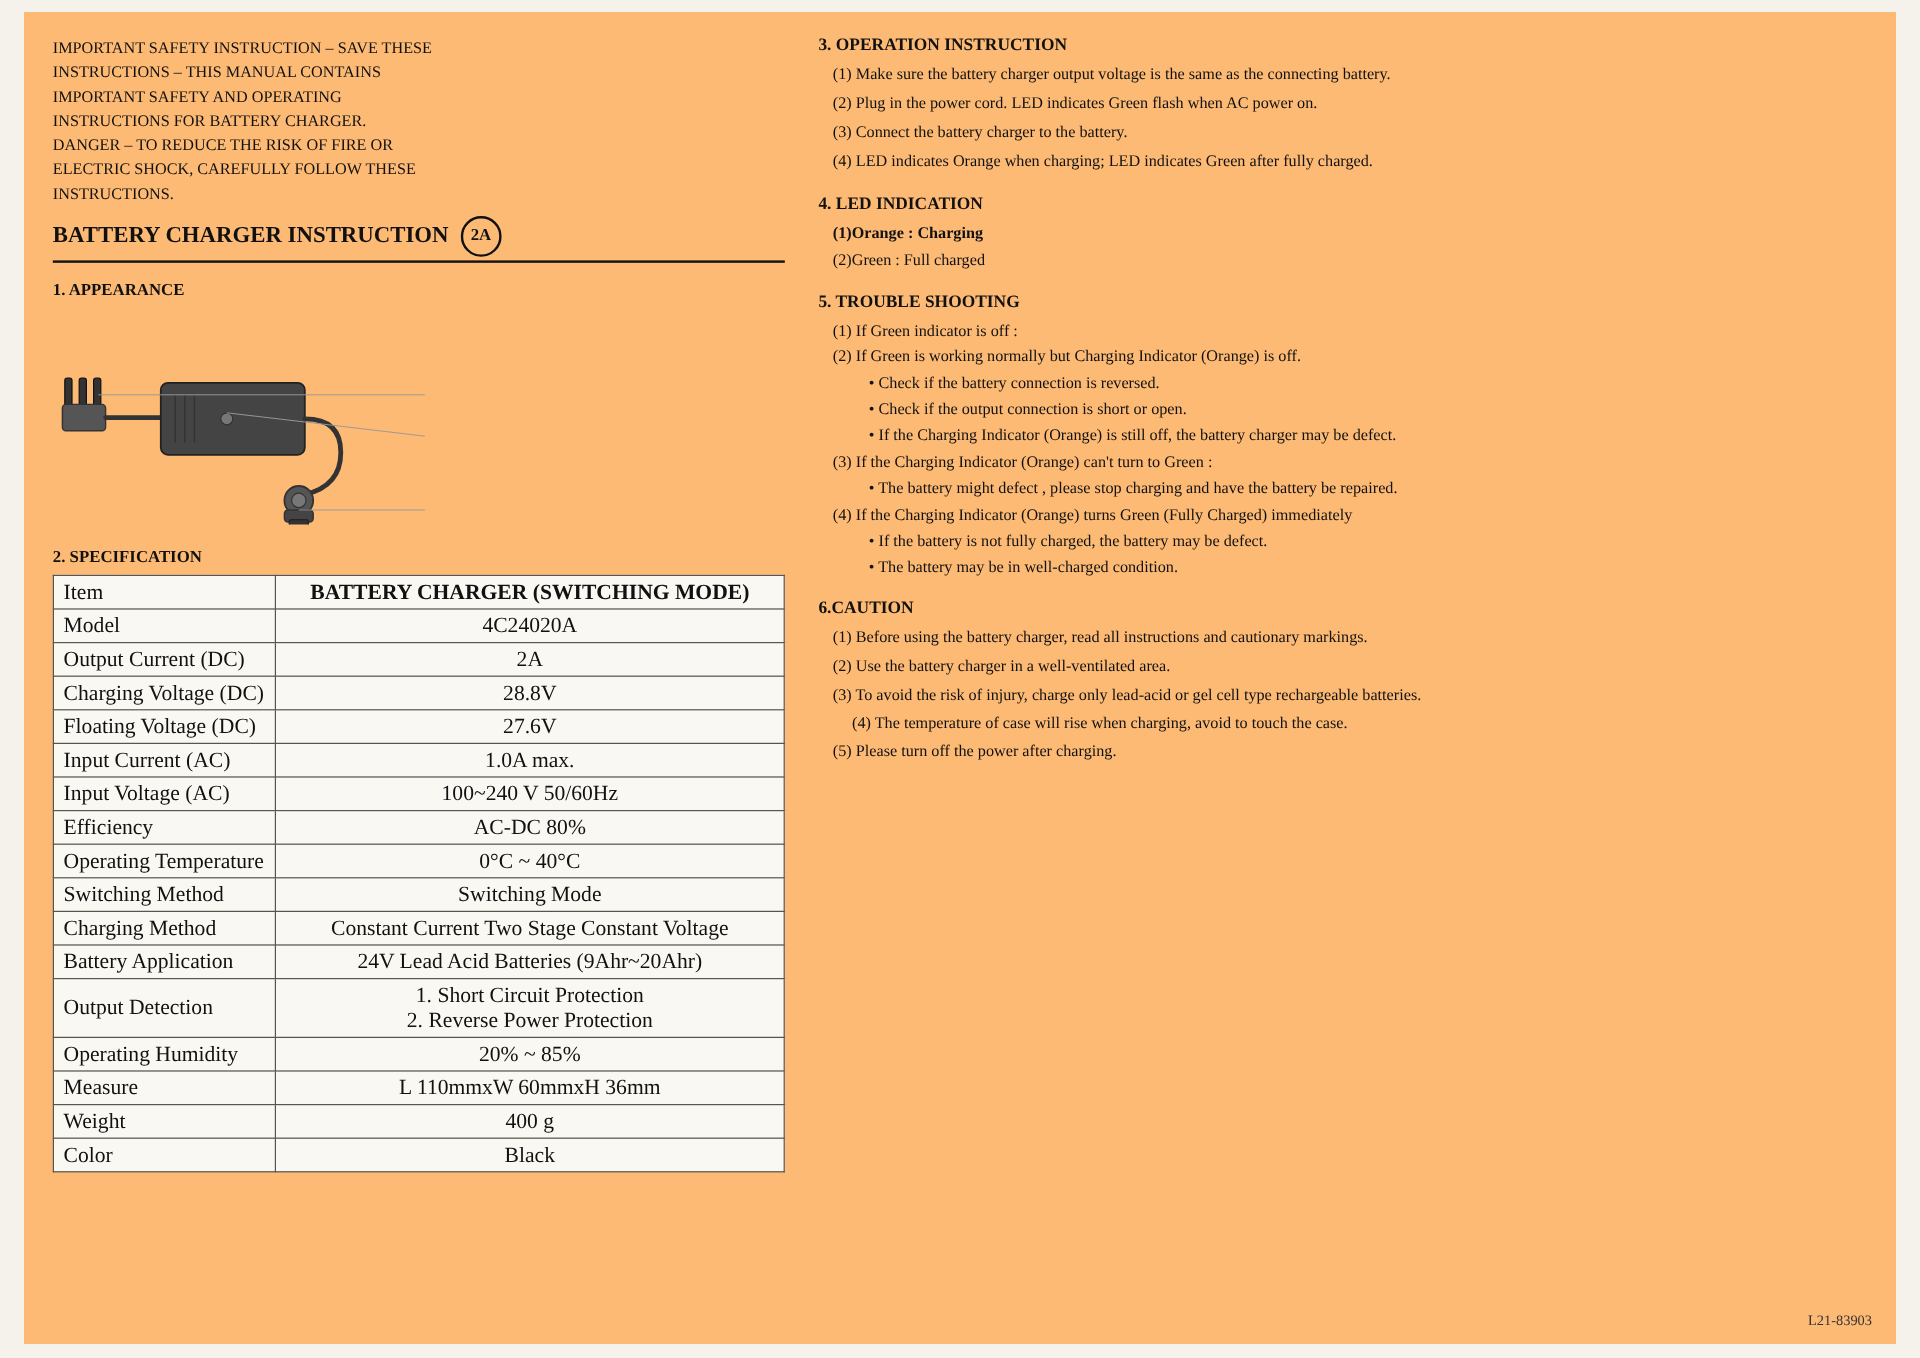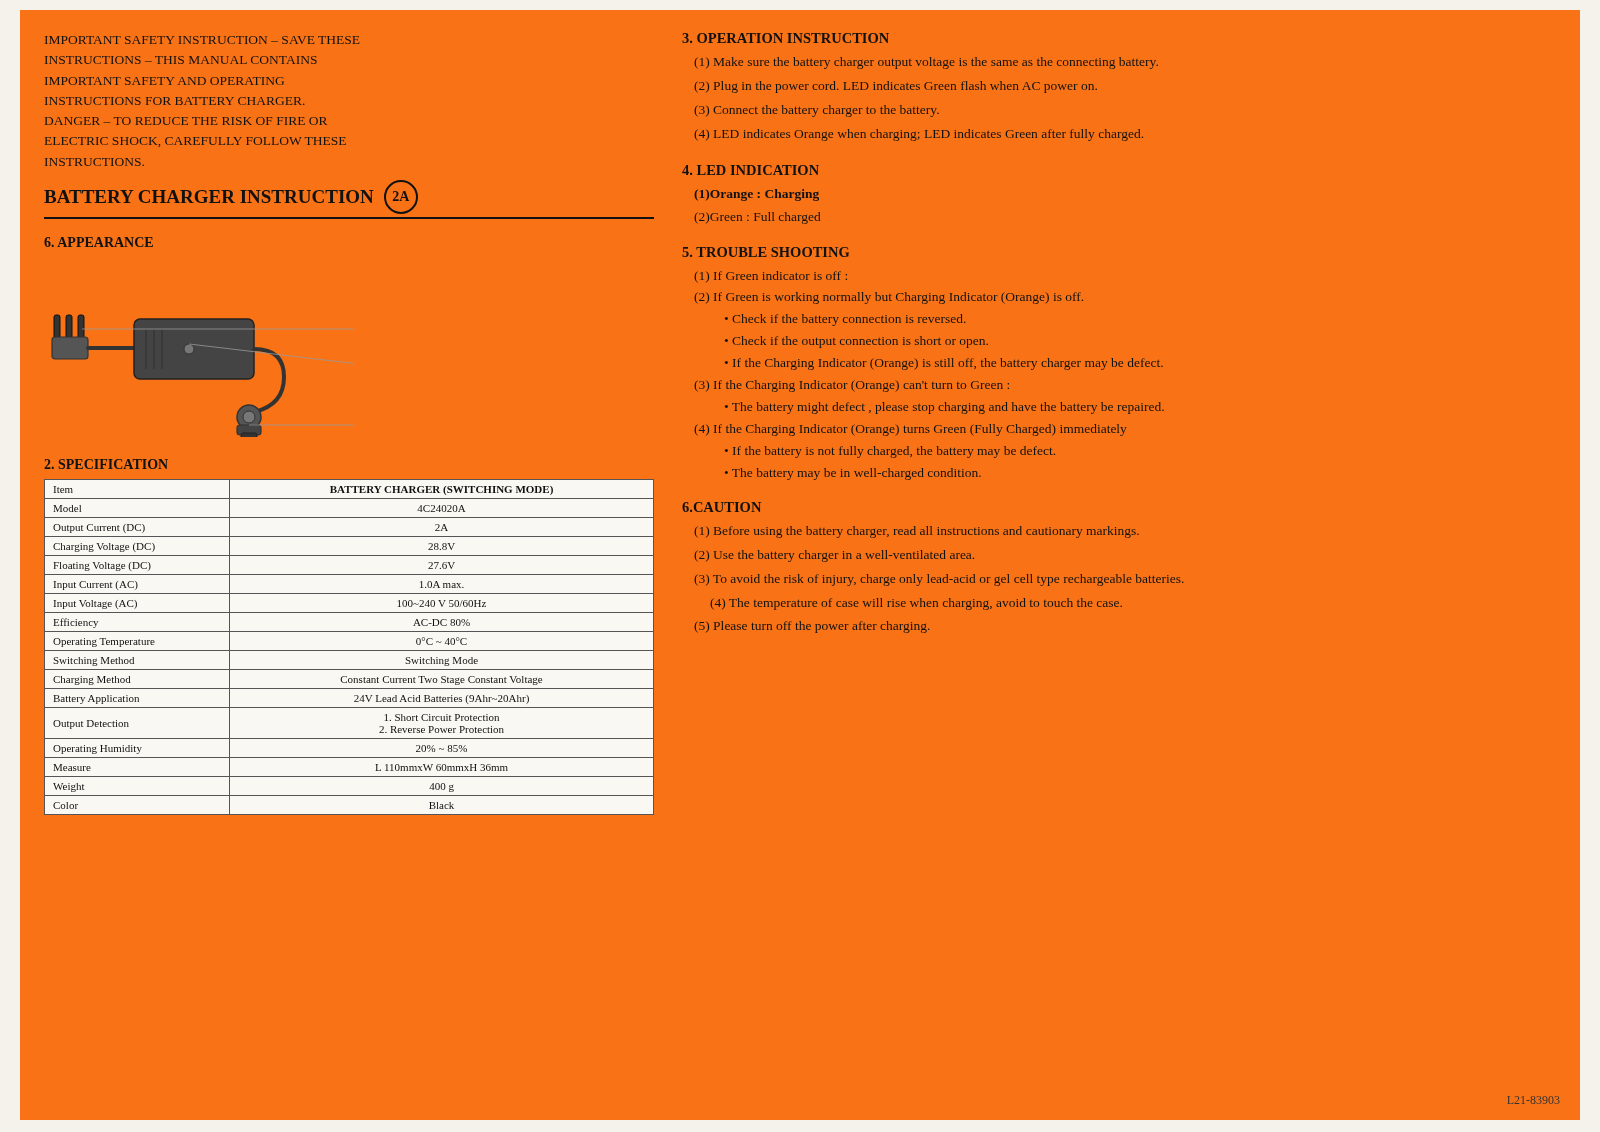"IMPORTANT SAFETY INSTRUCTION – SAVE" .page { background: #f97316 -> #fdba74 }
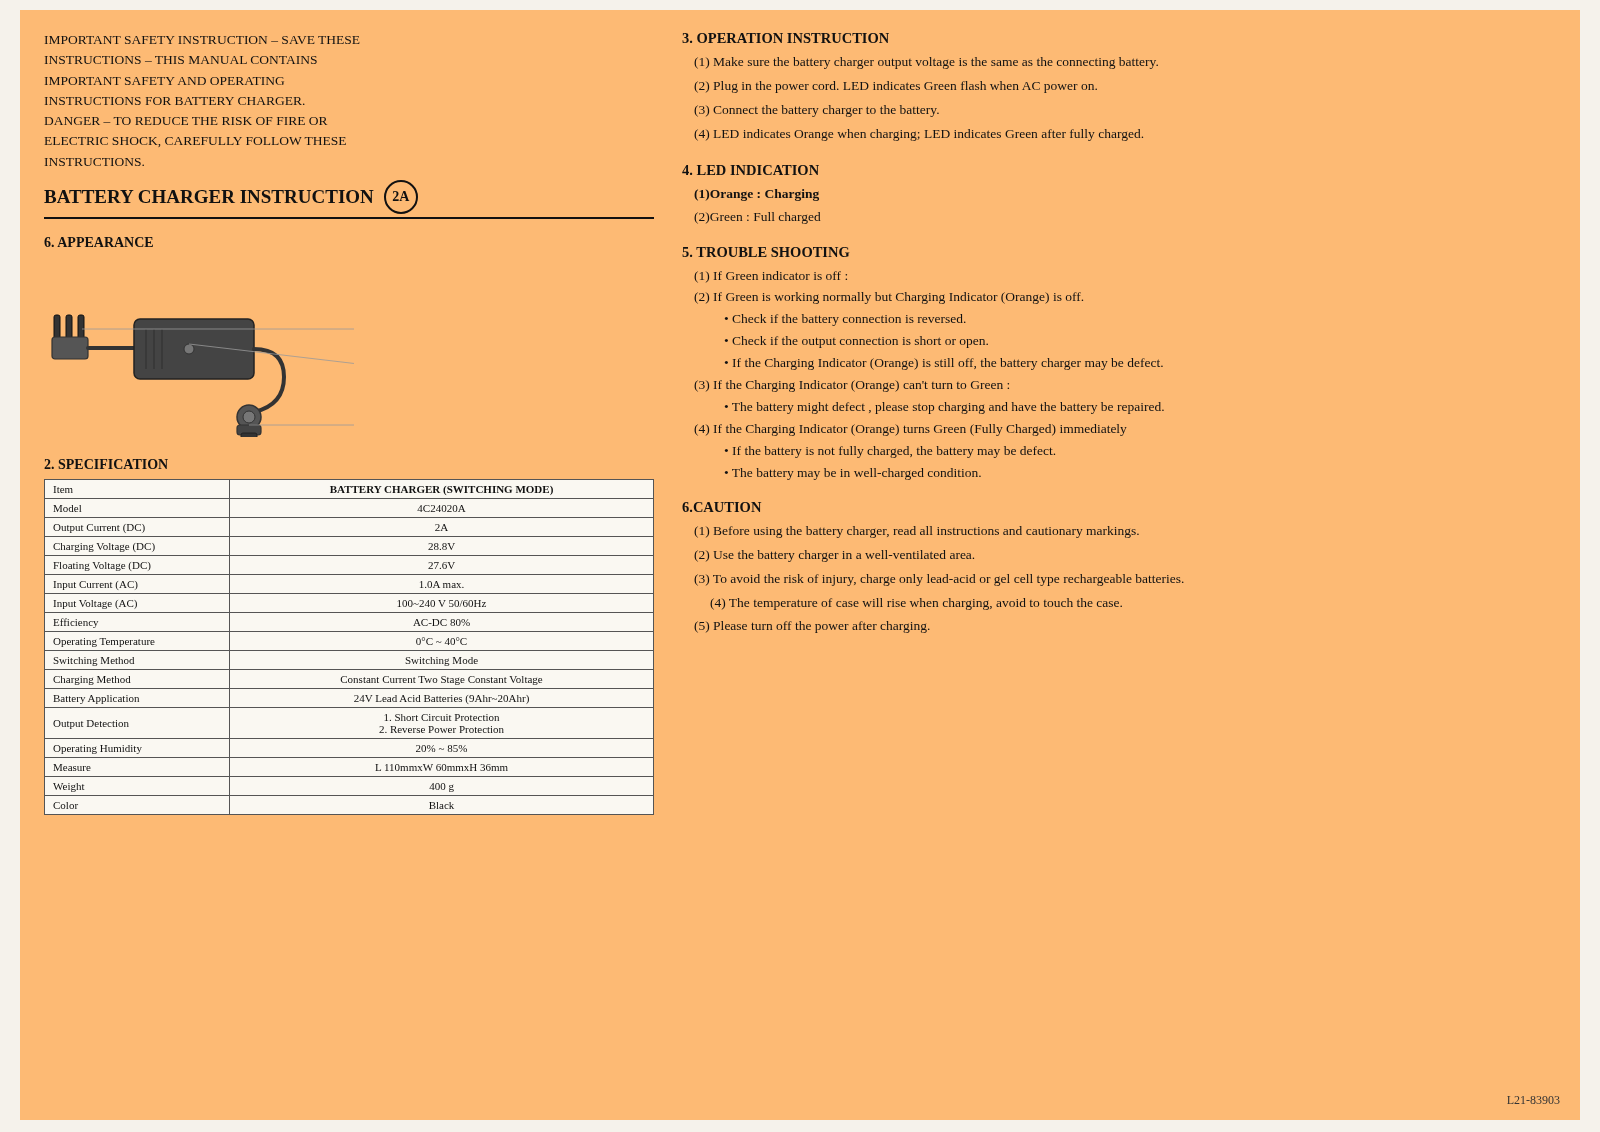"6. APPEARANCE" span { text: 6 -> 1 }
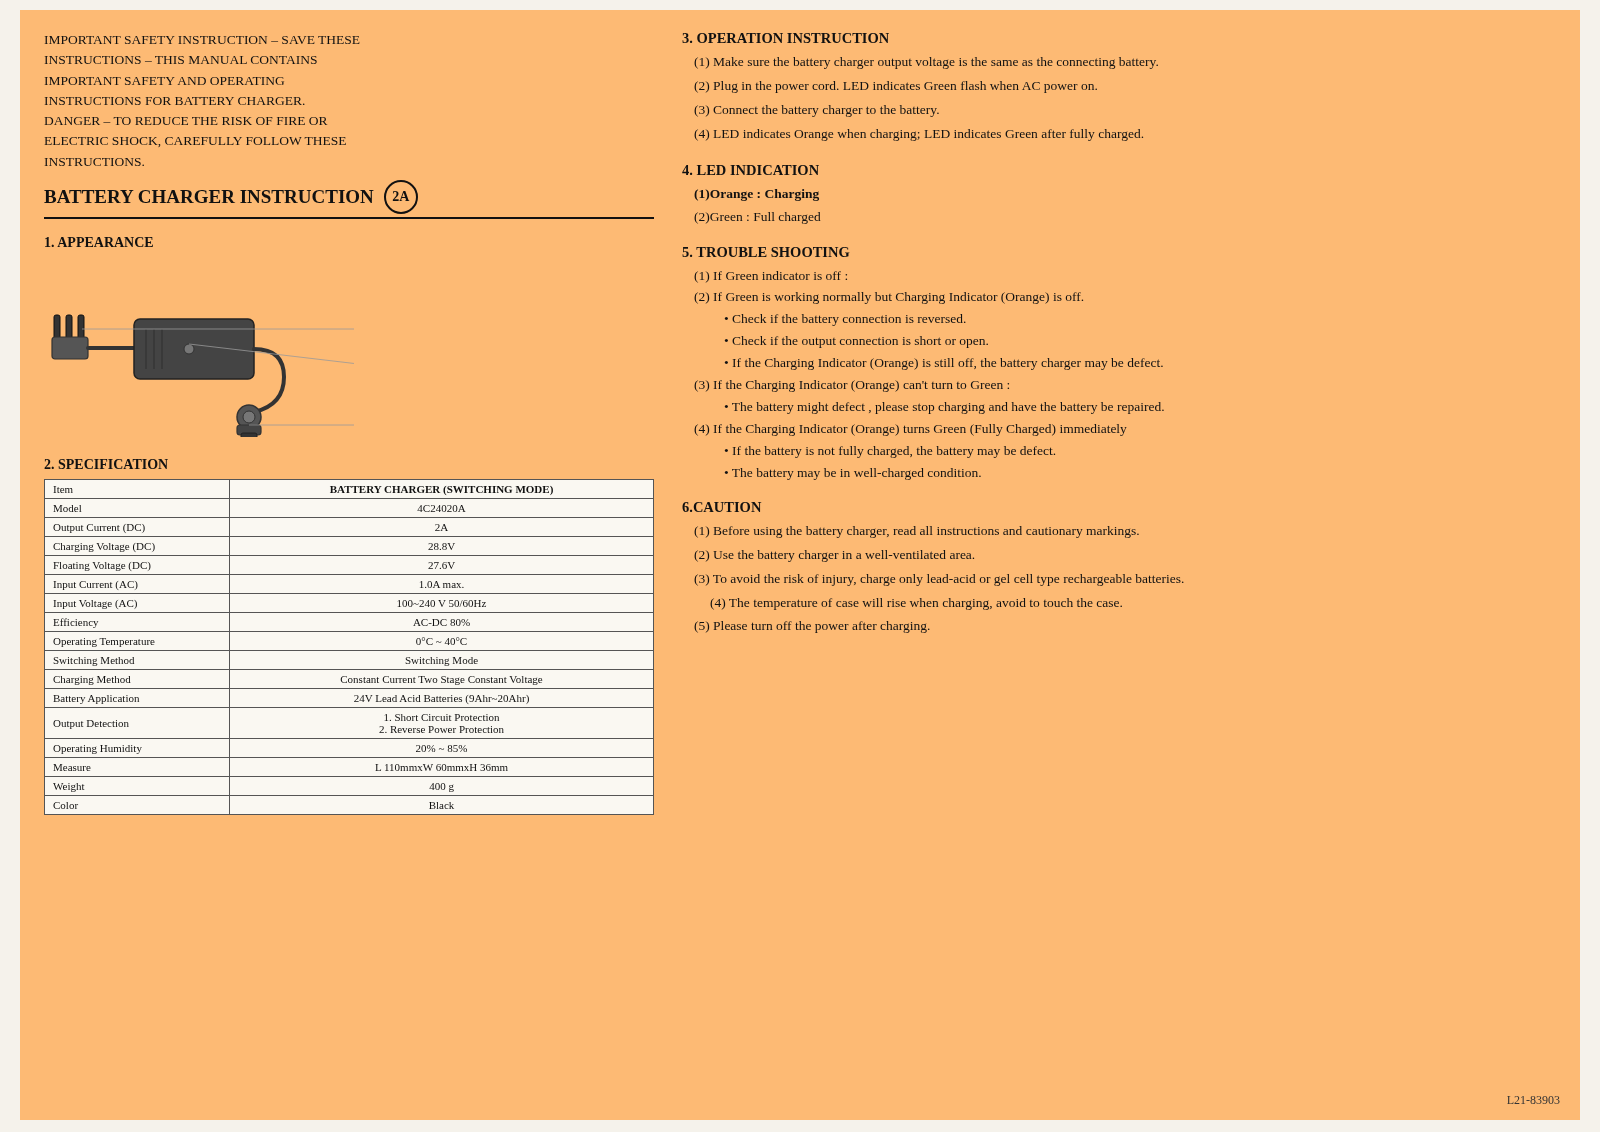"Item" table.spec-table { font-size: 11px -> 18px }
